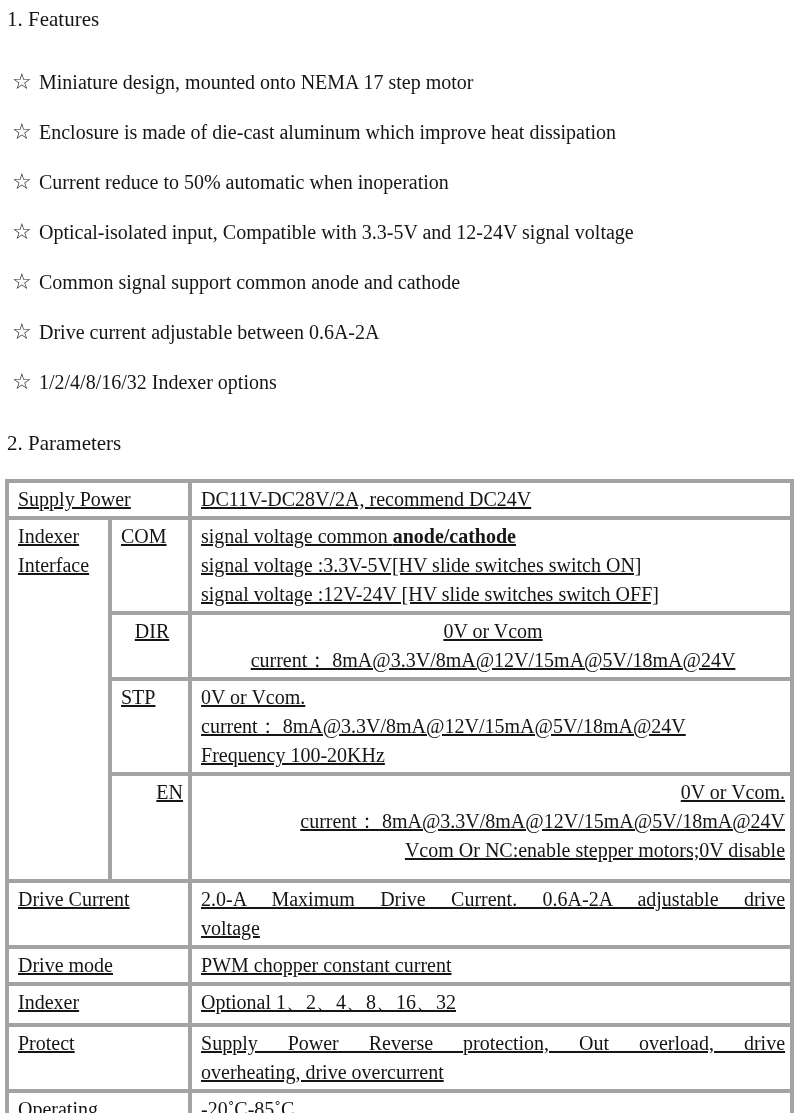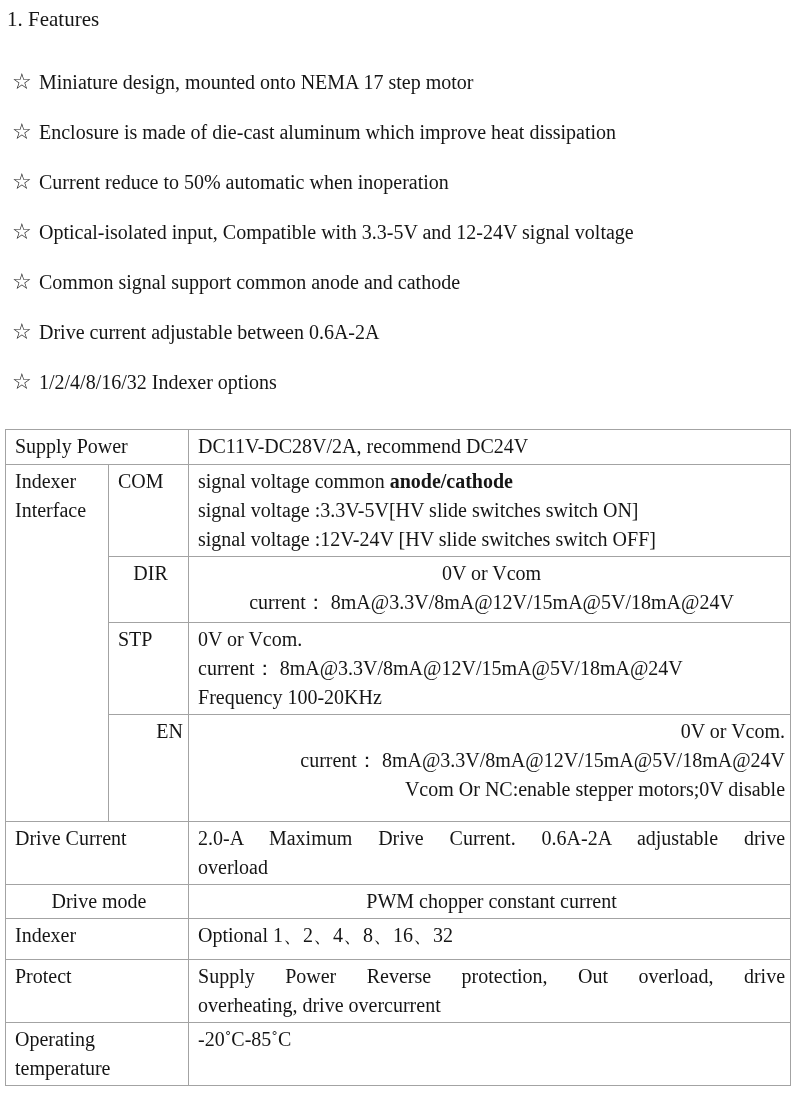"2. Parameters" h2.sec-heading { html: none -> <h2>2. Parameters</h2> }
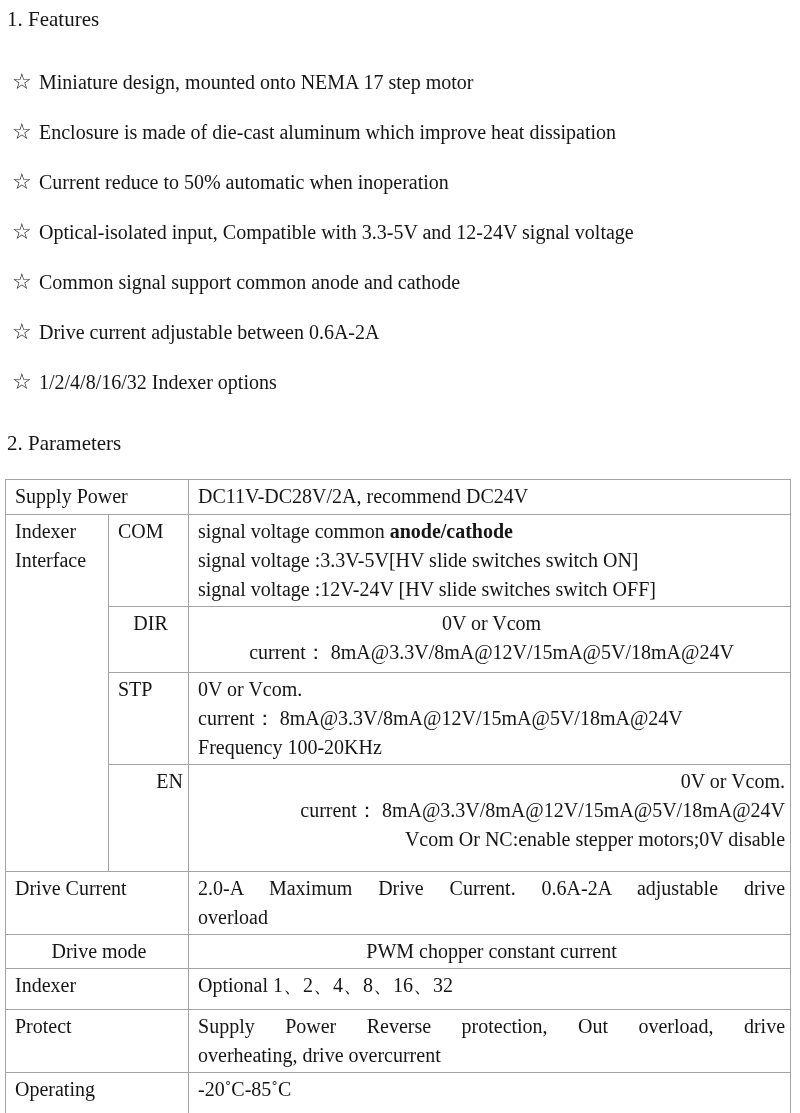"Supply Power" table.params td { border: 1px solid #a3a3a3 -> 4px solid #a3a3a3; text-decoration: none -> underline }
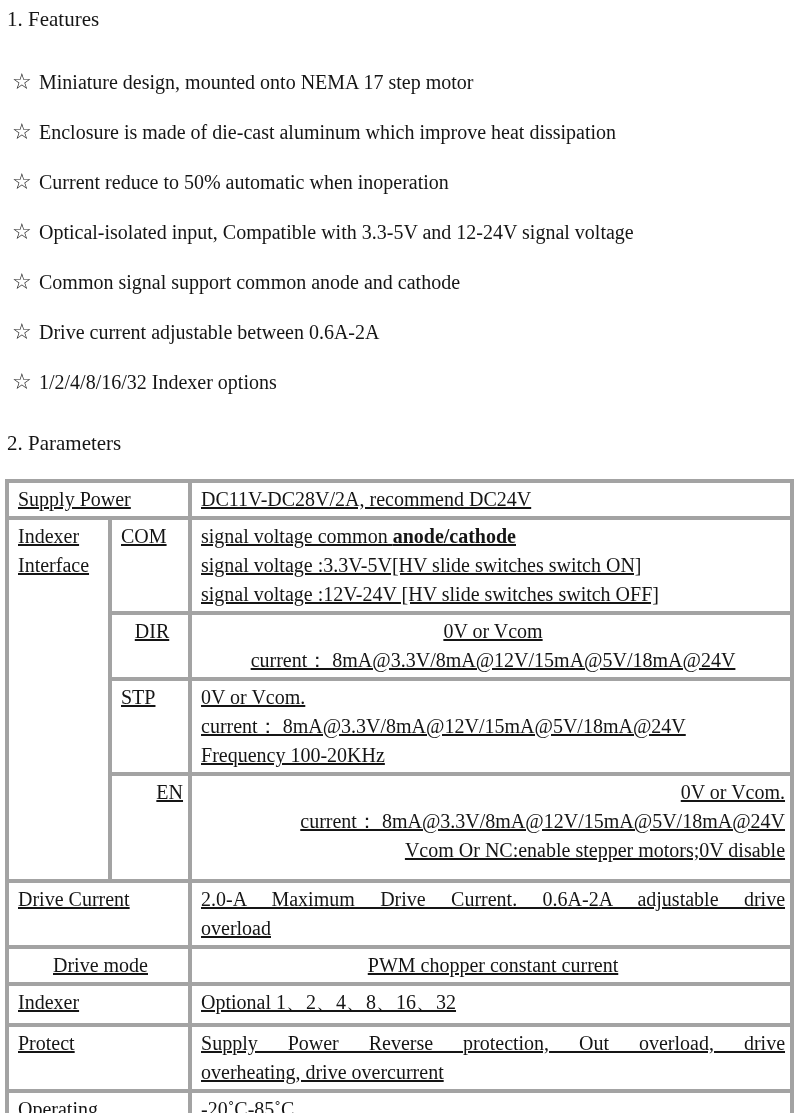"overload" div { text: overload -> voltage }
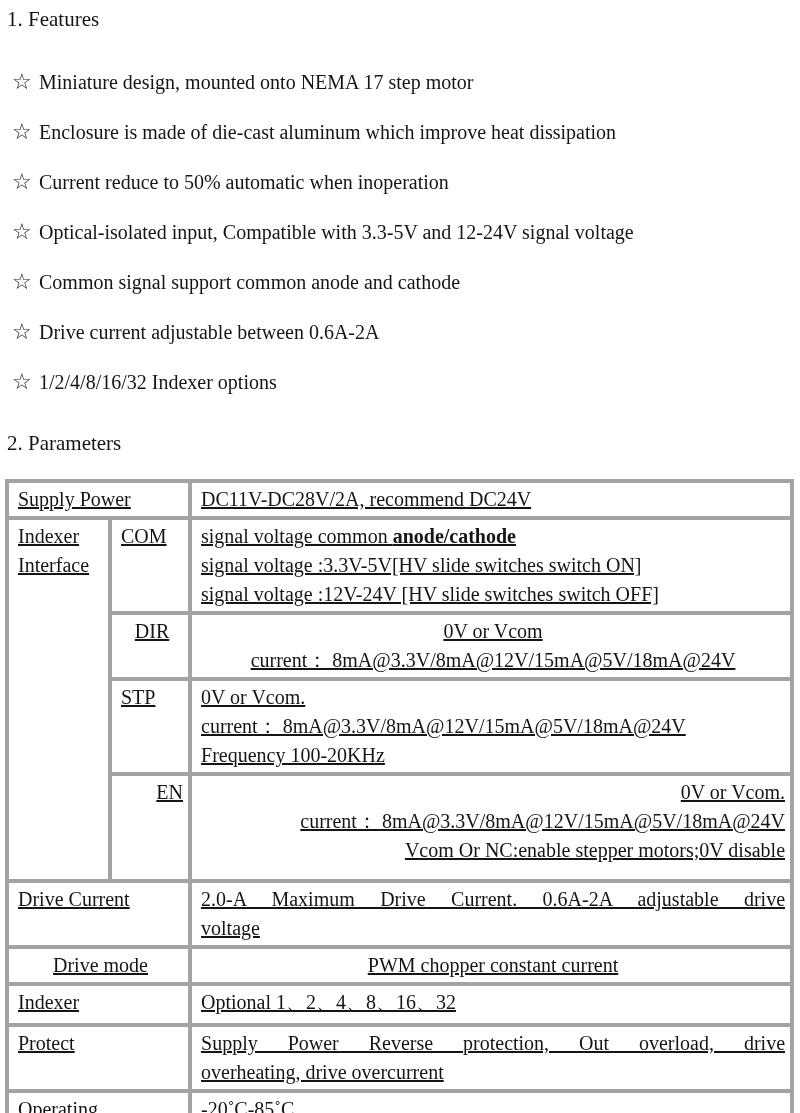"Drive mode" tr.h34 { text-align: center -> none }
